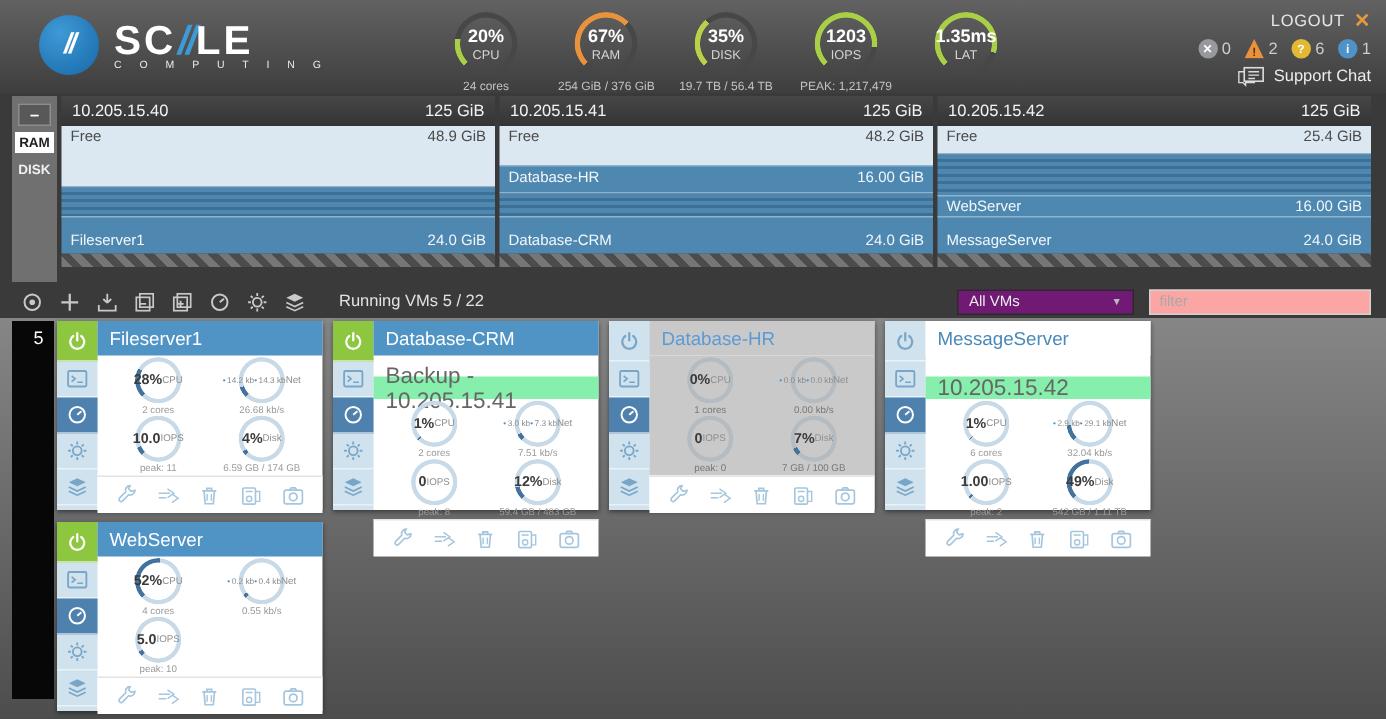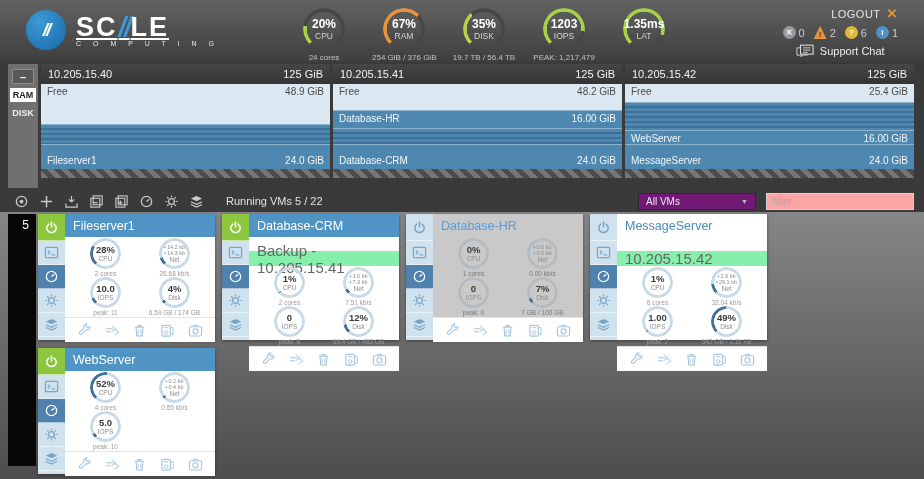"SC//LE" .brand-main { text-decoration: underline -> none }
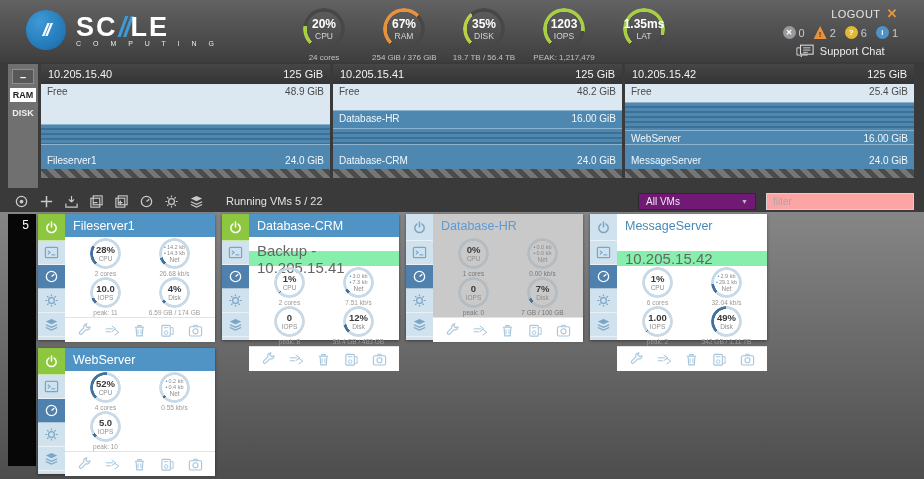"LOGOUT" .hdr-right { right: 26px -> 10px; text-align: center -> right }
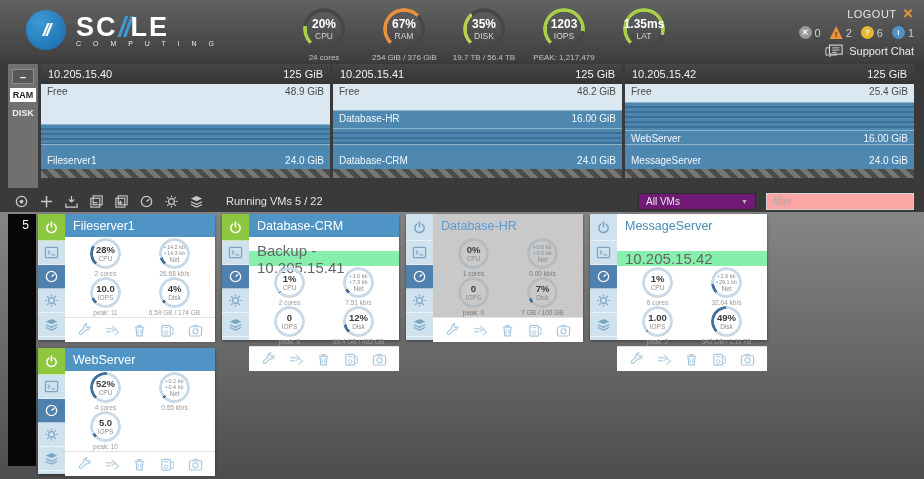"28%" .gtext { flex-direction: column -> row }
